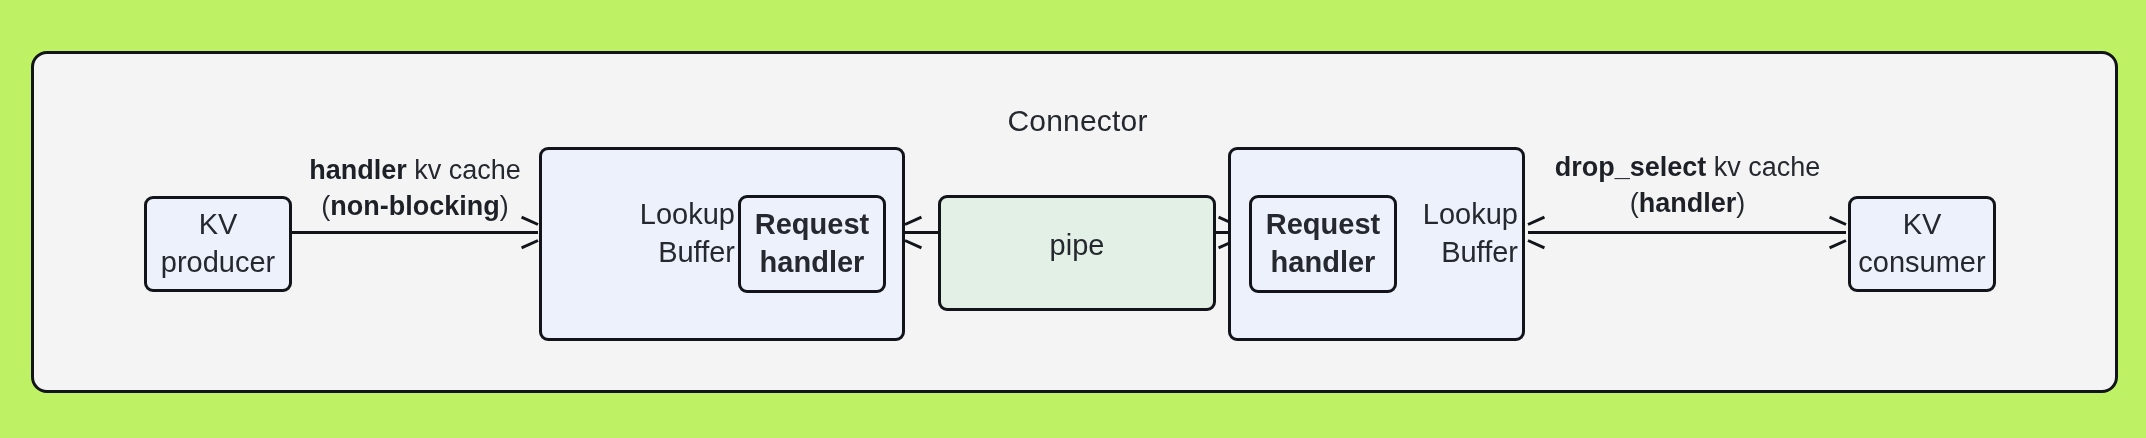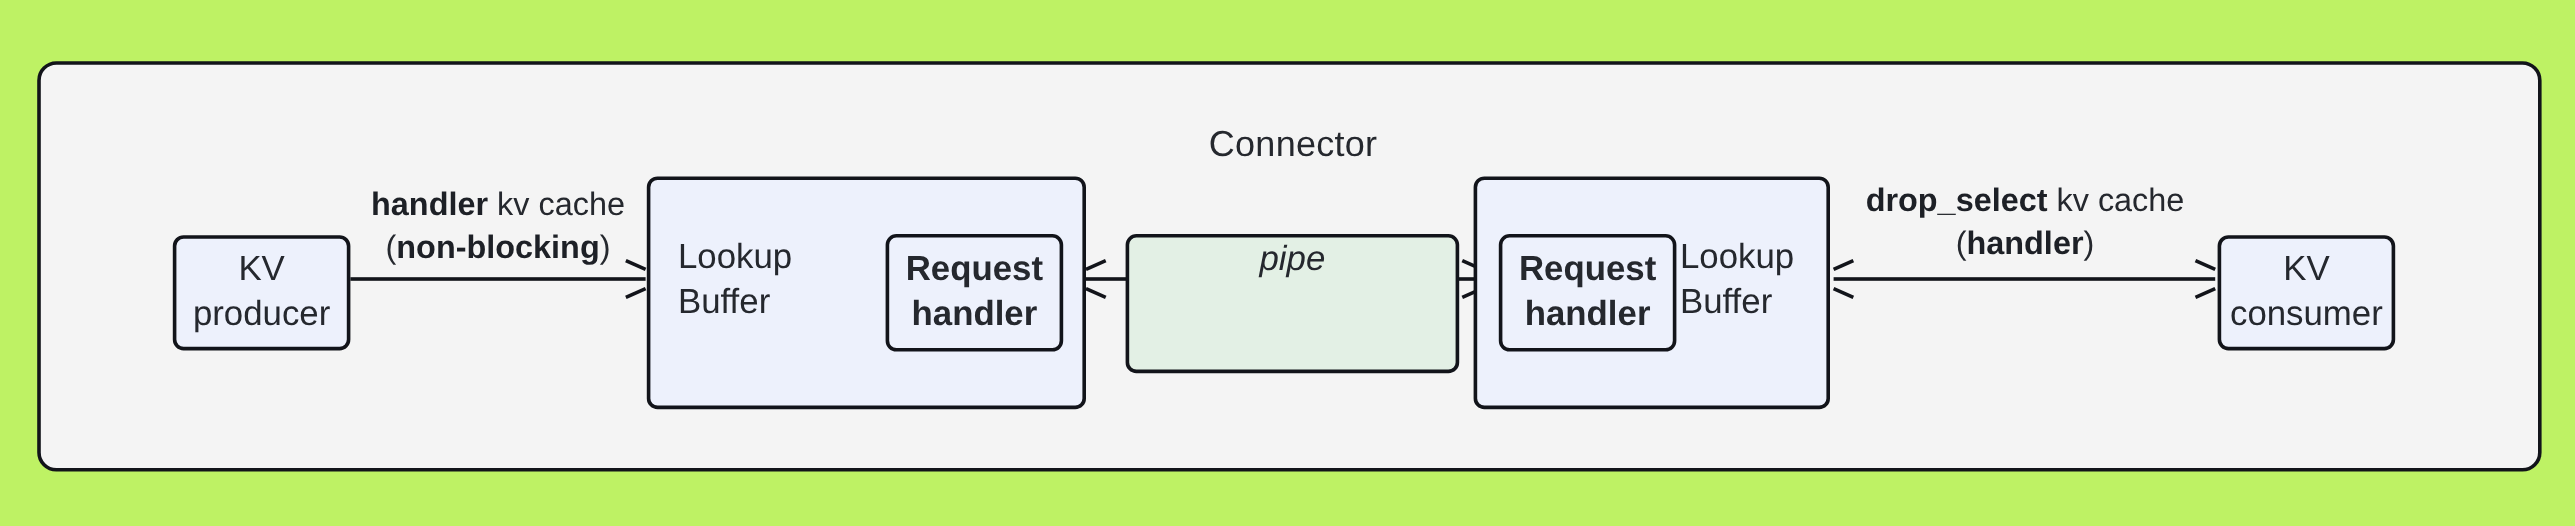"Lookup" .lb-text { text-align: left -> right }
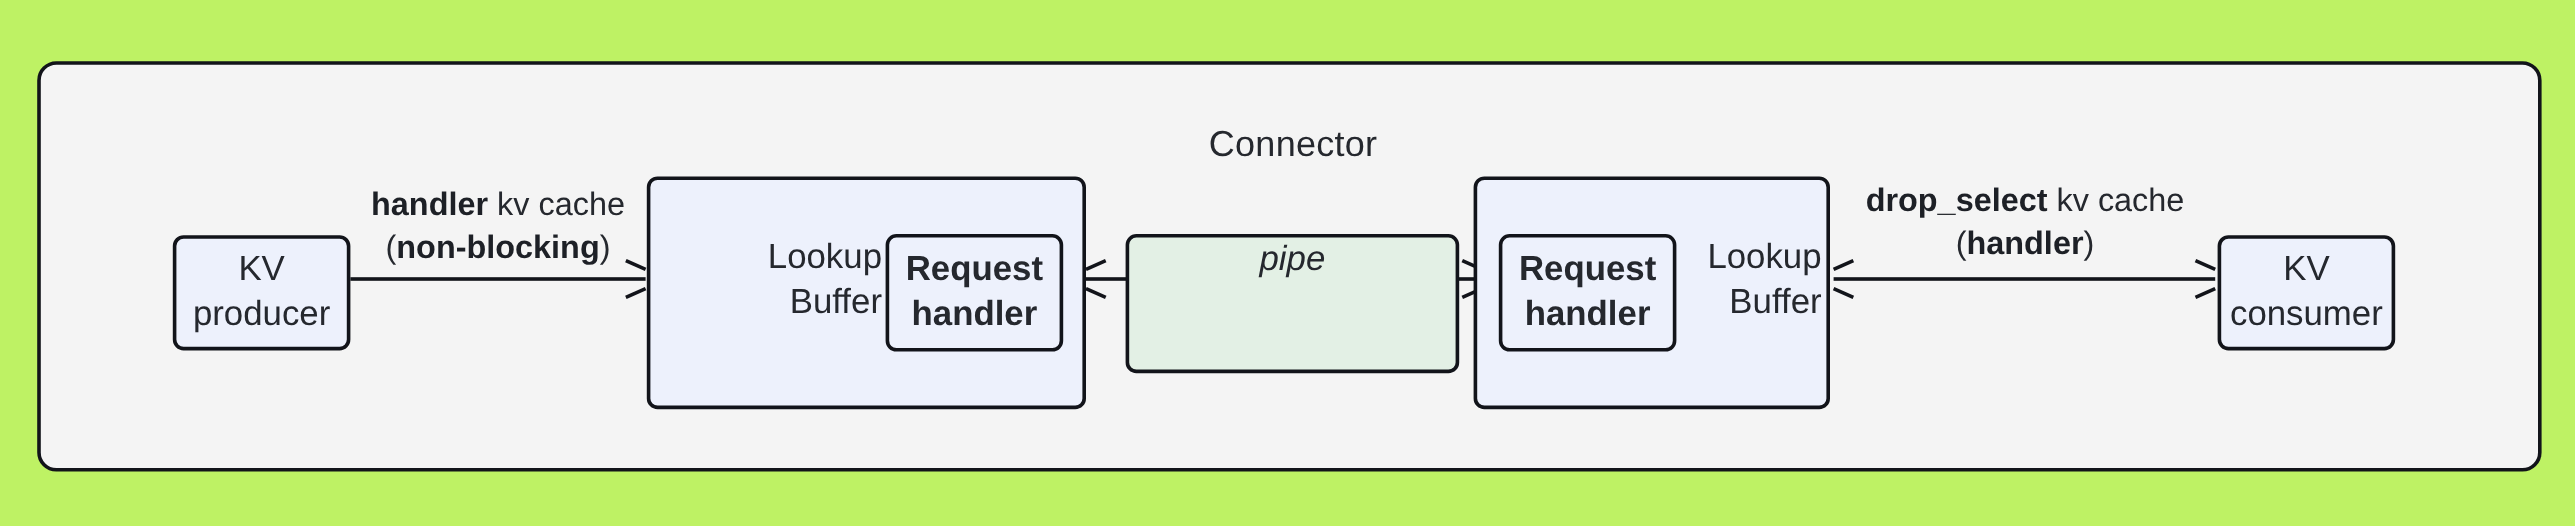"pipe" .pipe { align-items: flex-start -> center; font-style: italic -> none }
